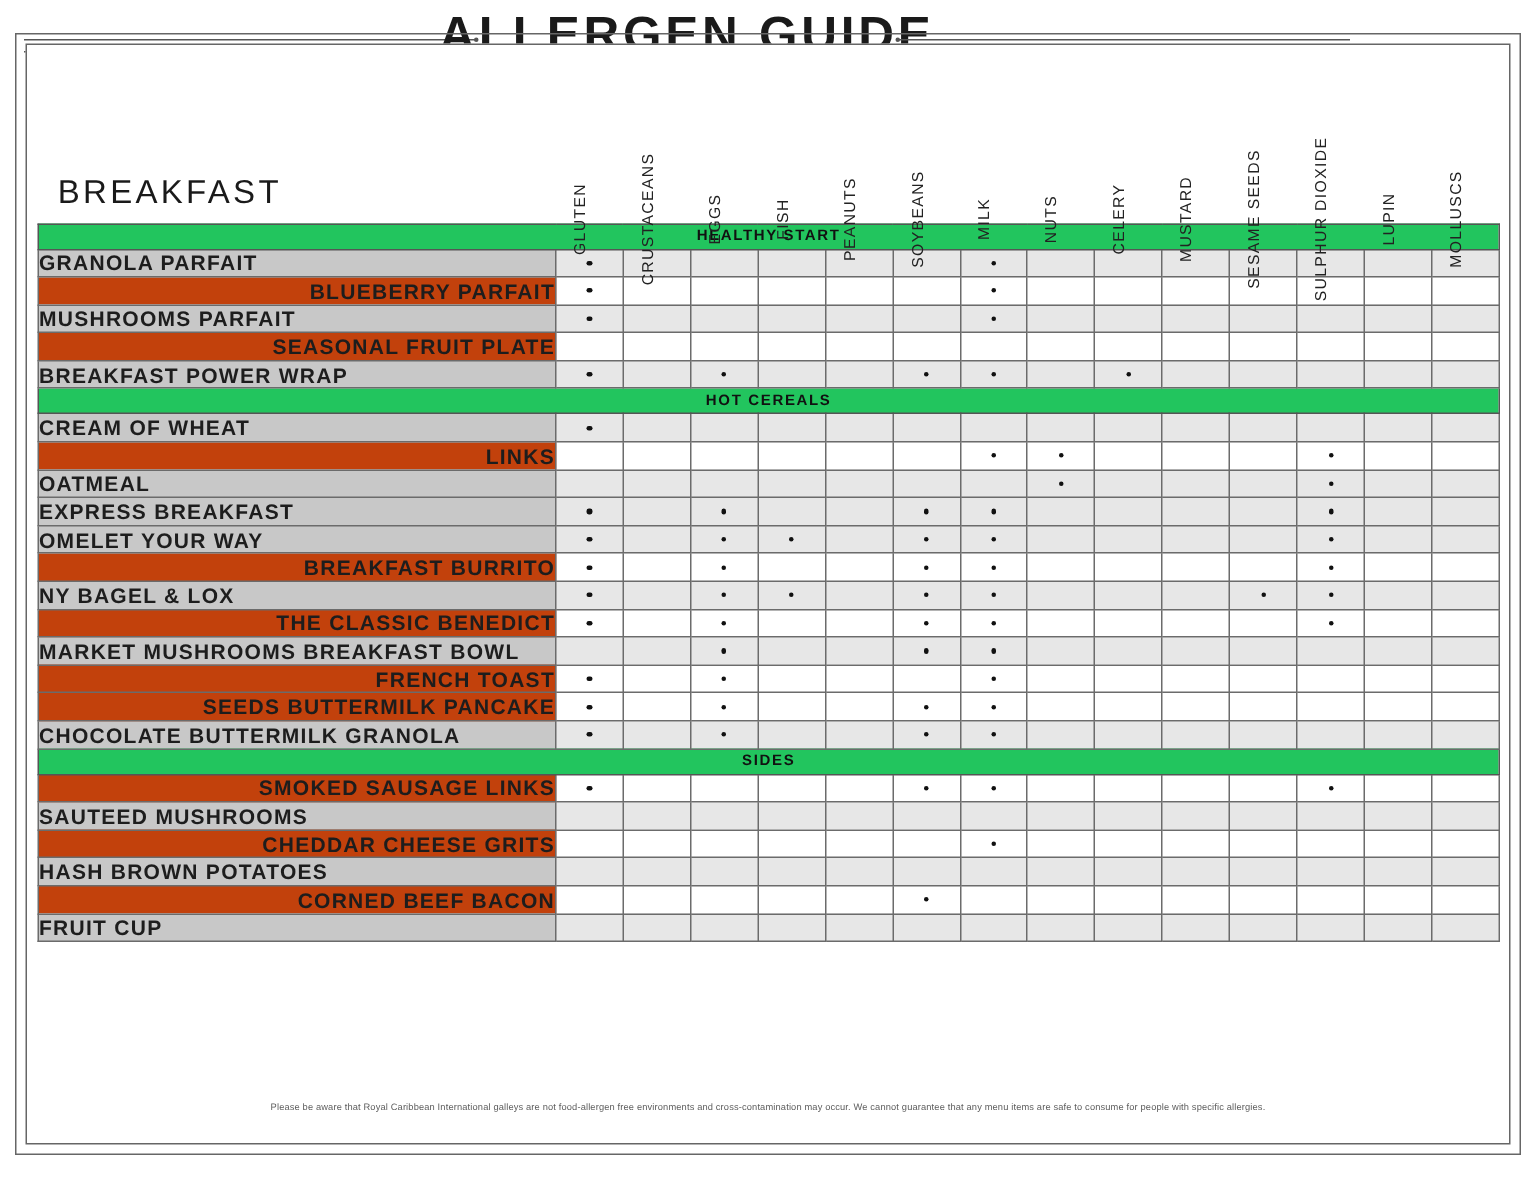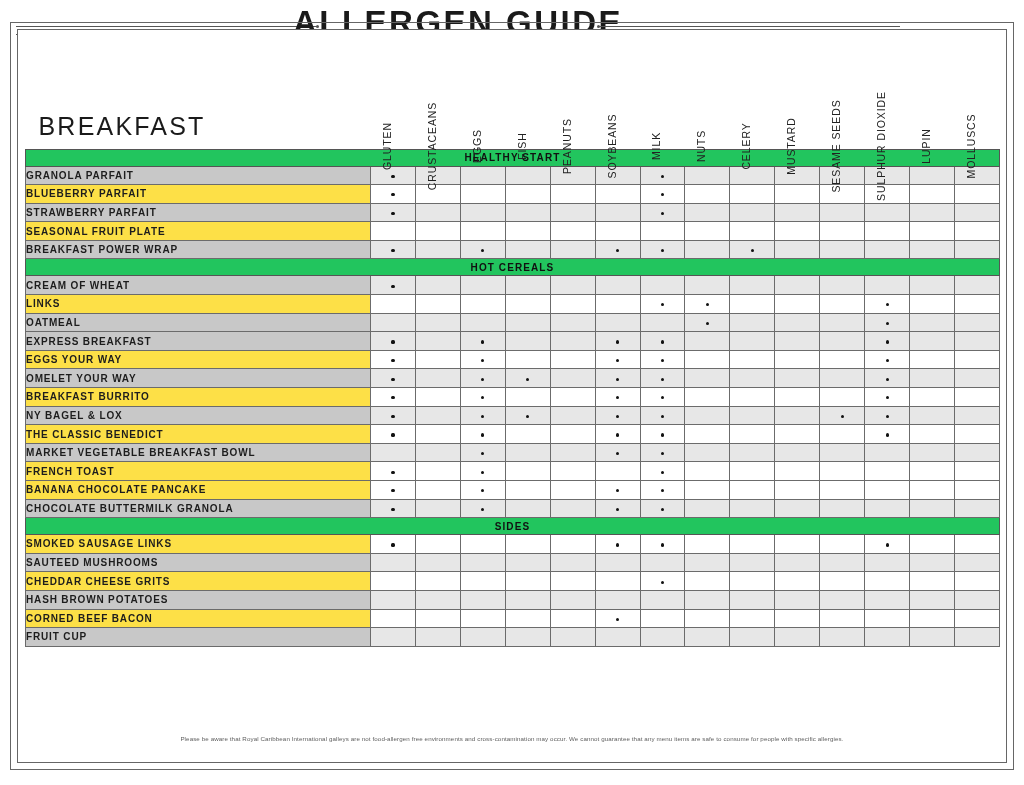"BREAKFAST" #brand-cell span { font-size: 25px -> 22px }
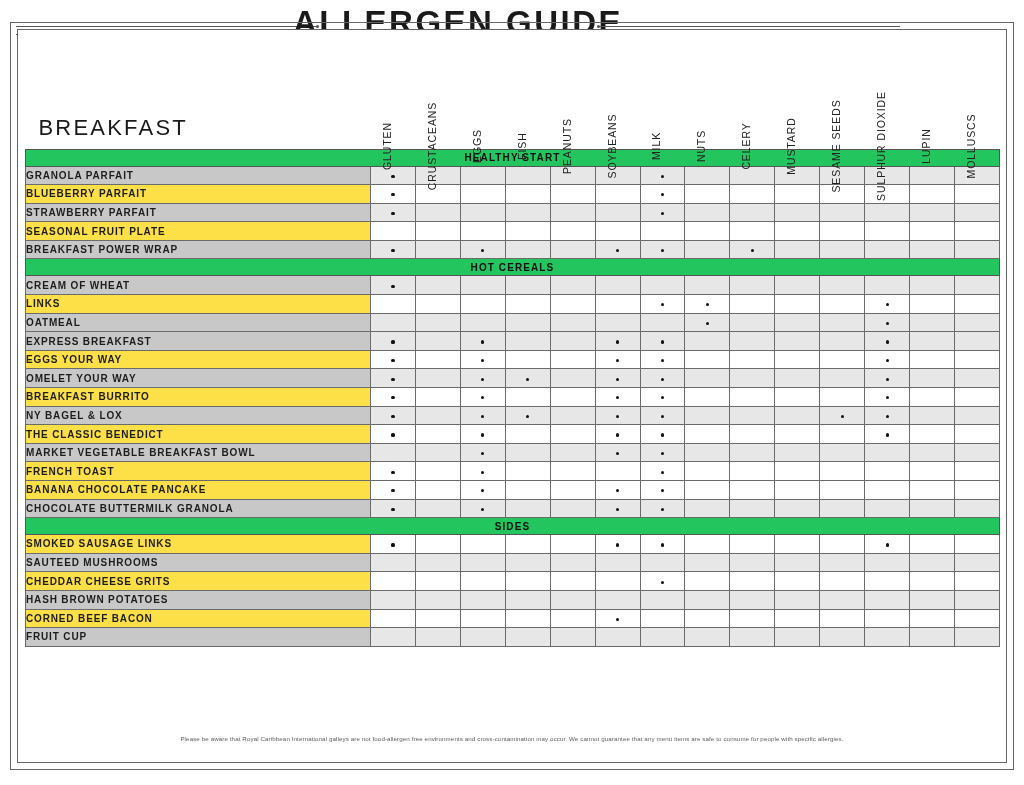"GRANOLA PARFAIT" td.label { font-size: 10px -> 14px }
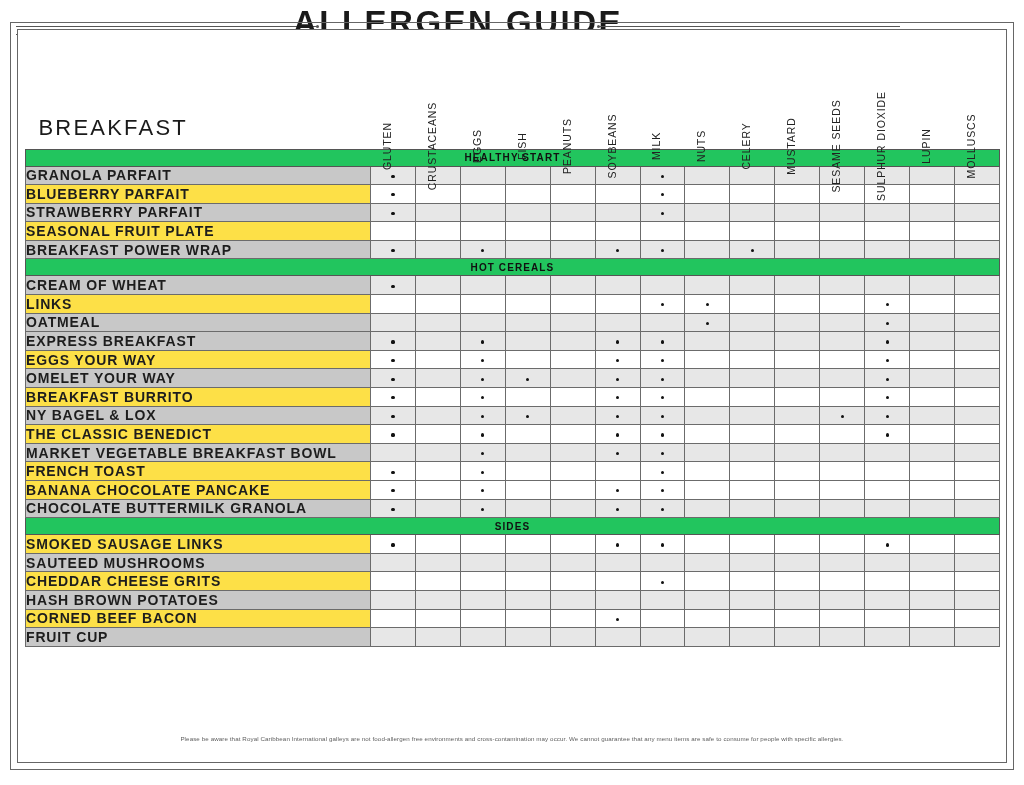"BLUEBERRY PARFAIT" tr.item.even td.label { background: #fde047 -> #c2410c; text-align: none -> right }
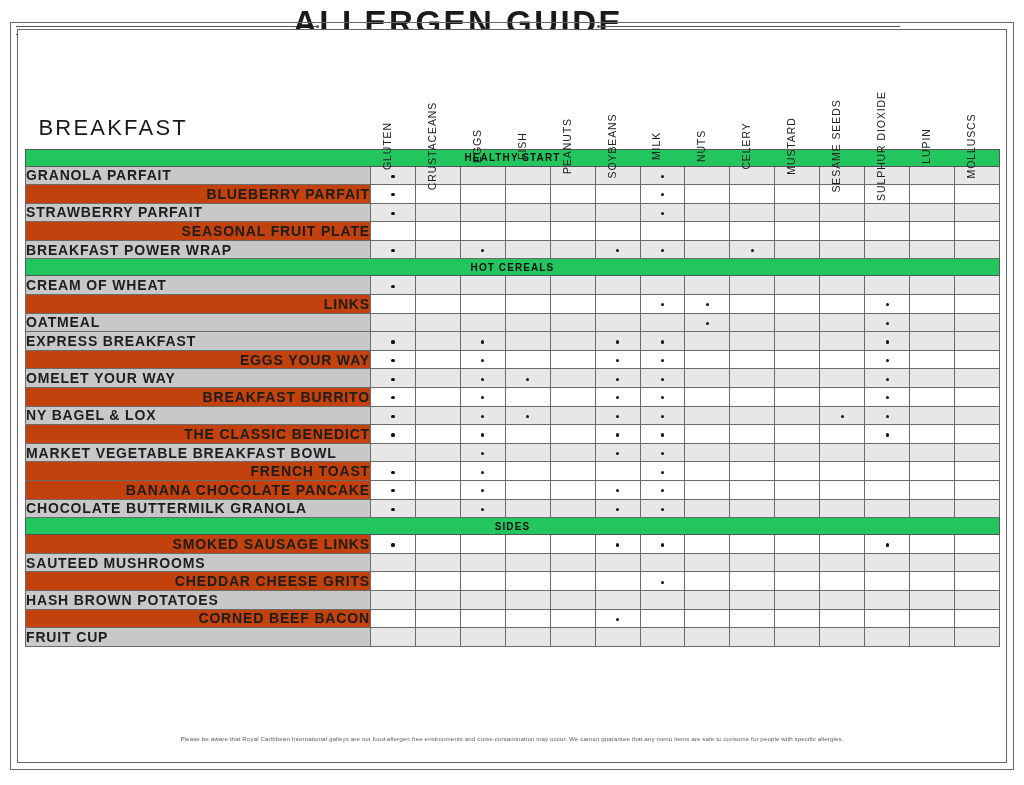"STRAWBERRY PARFAIT" td.label { text: STRAWBERRY -> MUSHROOMS }
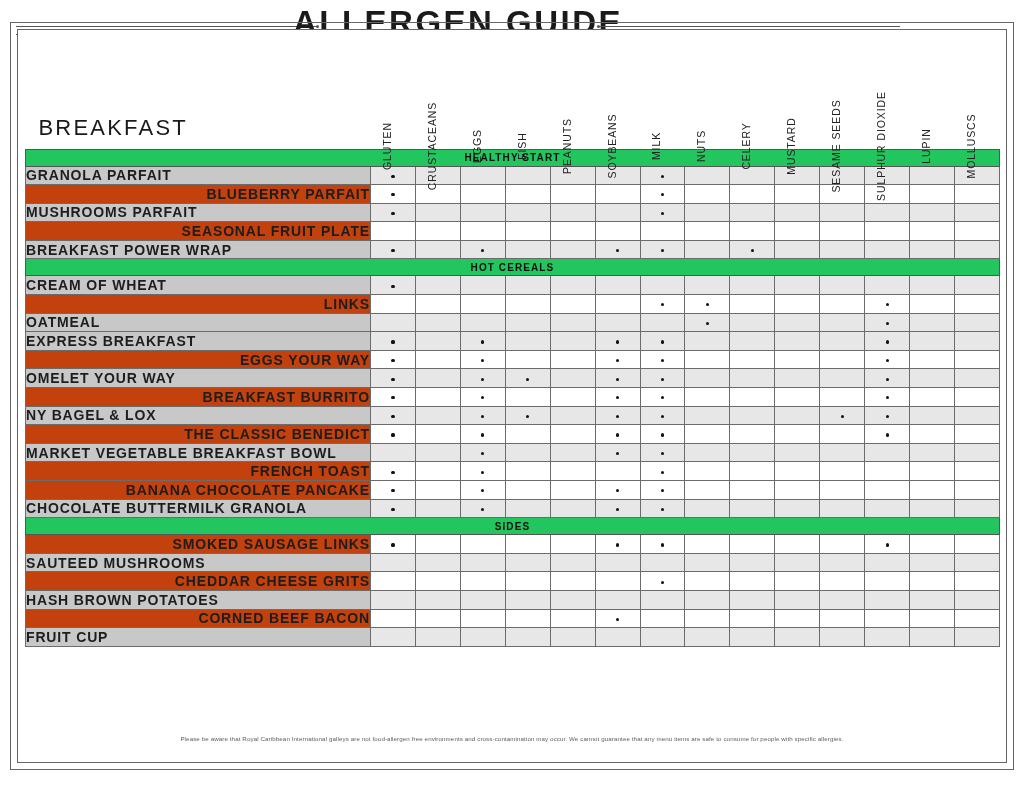"EGGS YOUR WAY" tr.item { html: <tr> <td>EGGS YOUR WAY</td> <td><span></span></td> <td></td> <td><span></span></td> <td></td> <td></td> <td><span></span></td> <td><span></span></td> <td></td> <td></td> <td></td> <td></td> <td><span></span></td> <td></td> <td></td> </tr> -> none }
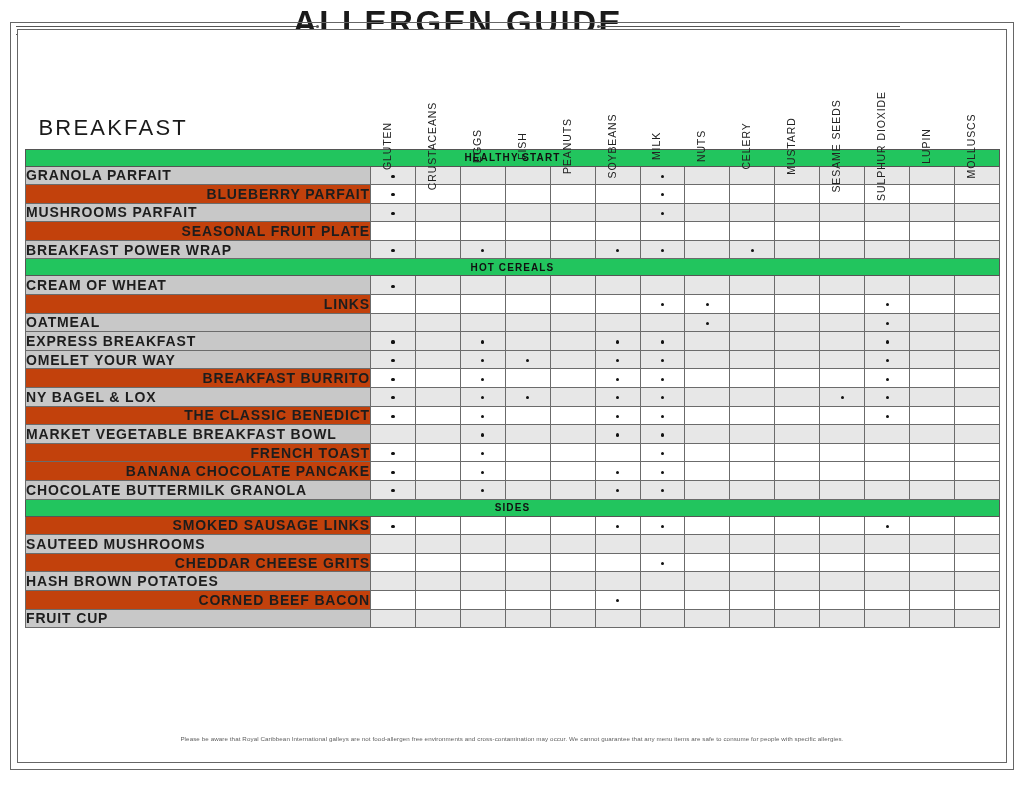"MARKET VEGETABLE BREAKFAST BOWL" td.label { text: VEGETABLE -> MUSHROOMS }
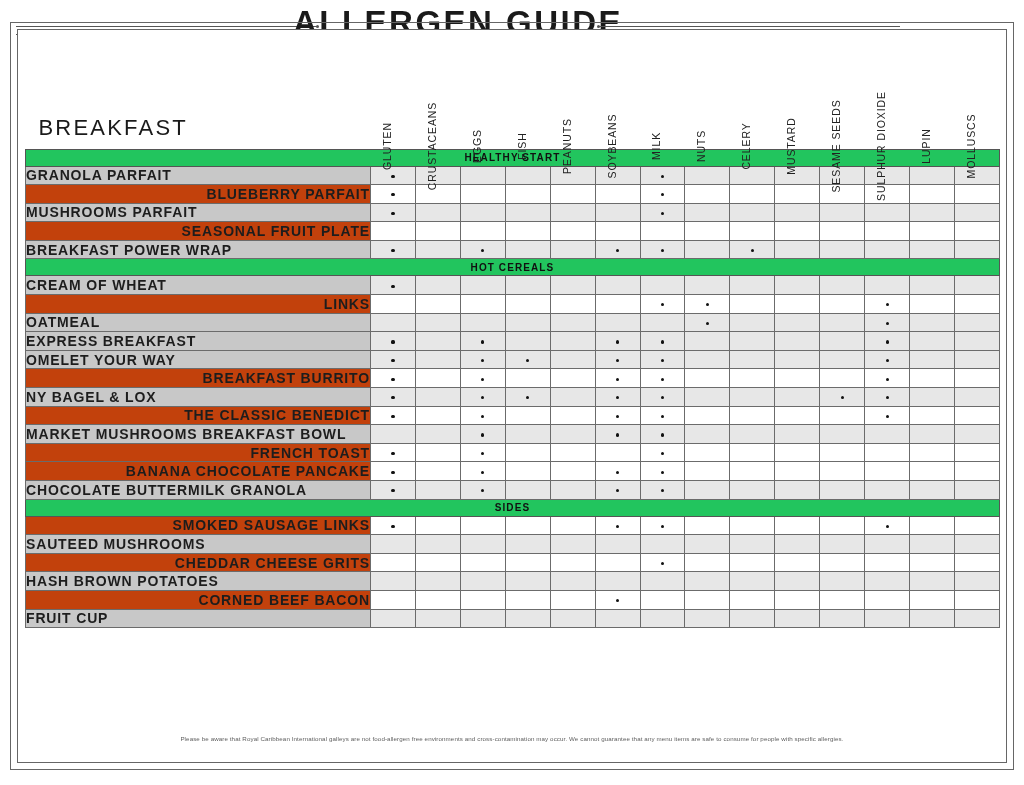"BANANA CHOCOLATE PANCAKE" td.label { text: BANANA CHOCOLATE -> SEEDS BUTTERMILK }
